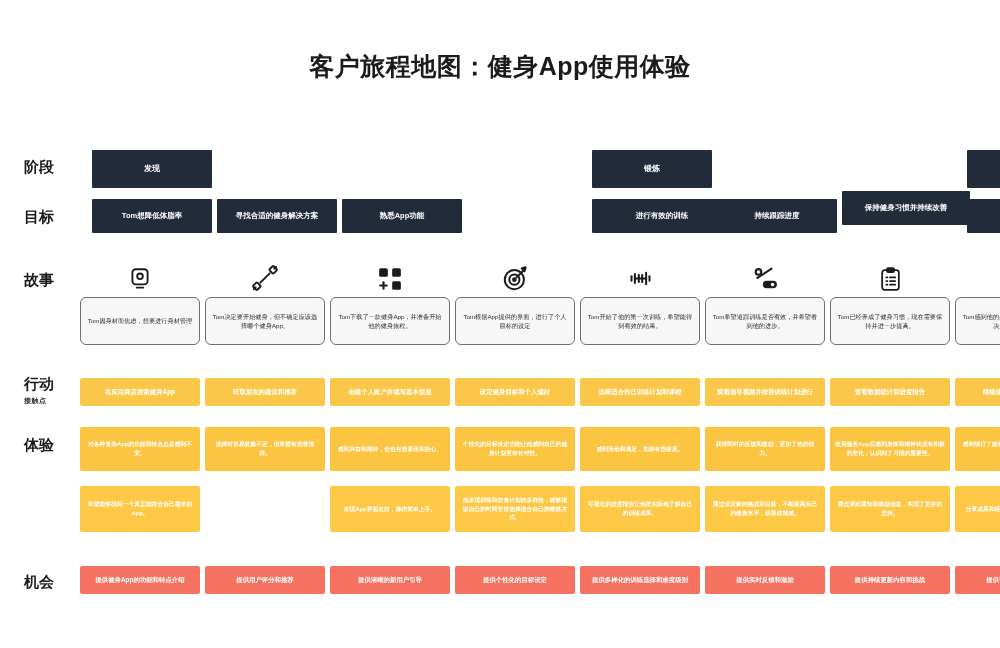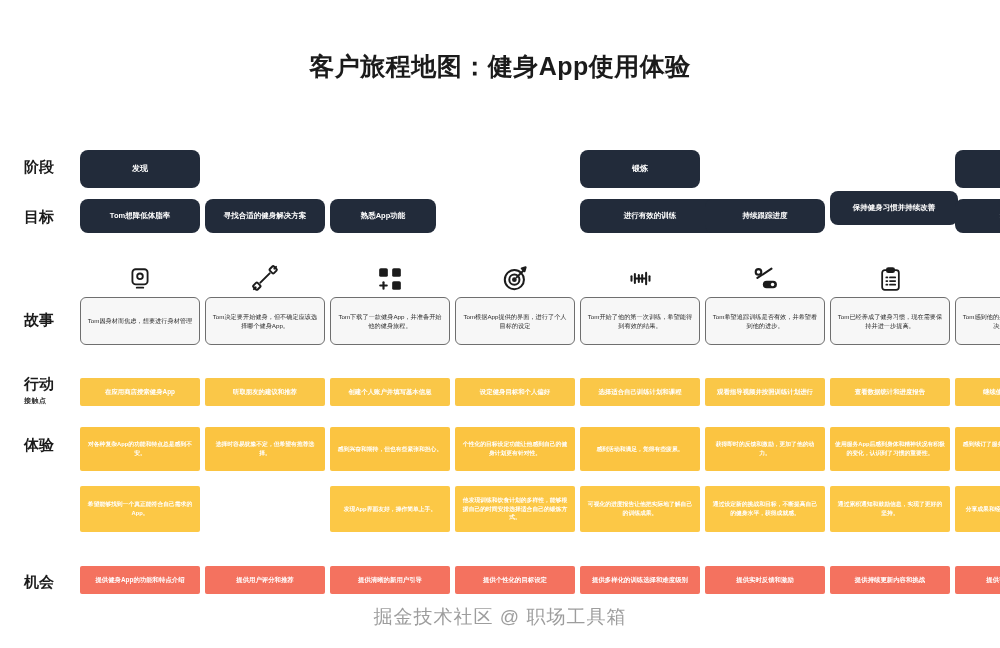"发现" .darkbox { border-radius: 8px -> 1px; margin-left: none -> 12px }
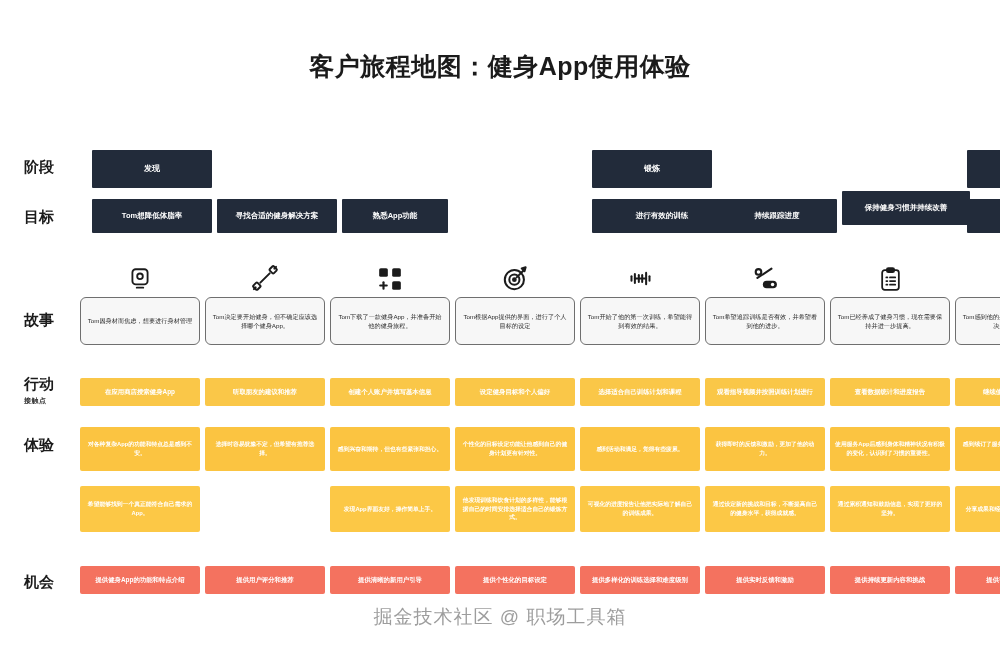"熟悉App功能" div.cell { width: 106px -> 120px }
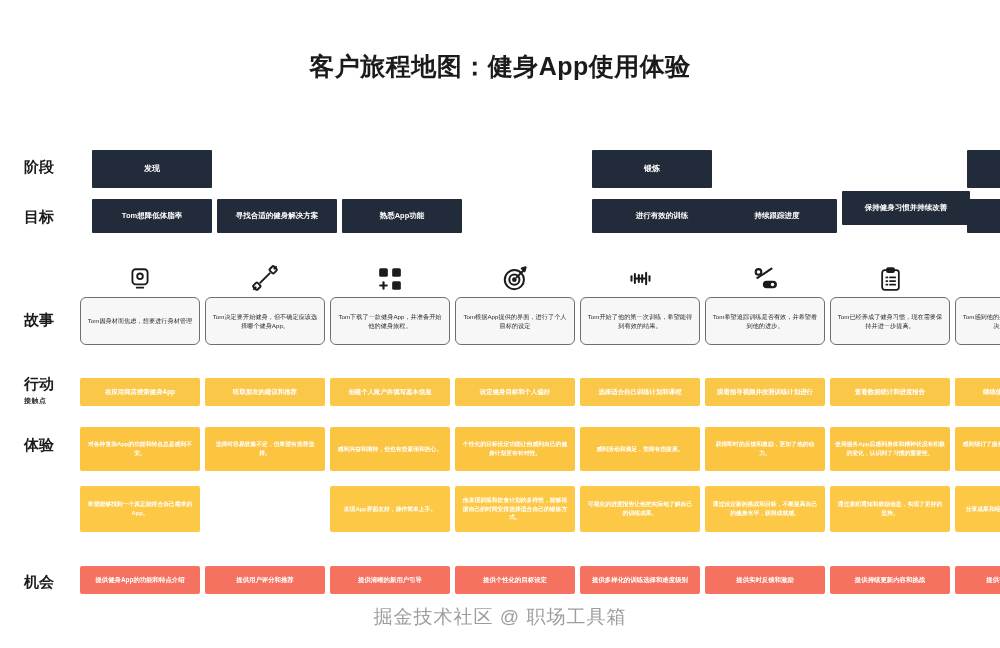"故事" div.rowlabel { margin-top: 40px -> none }
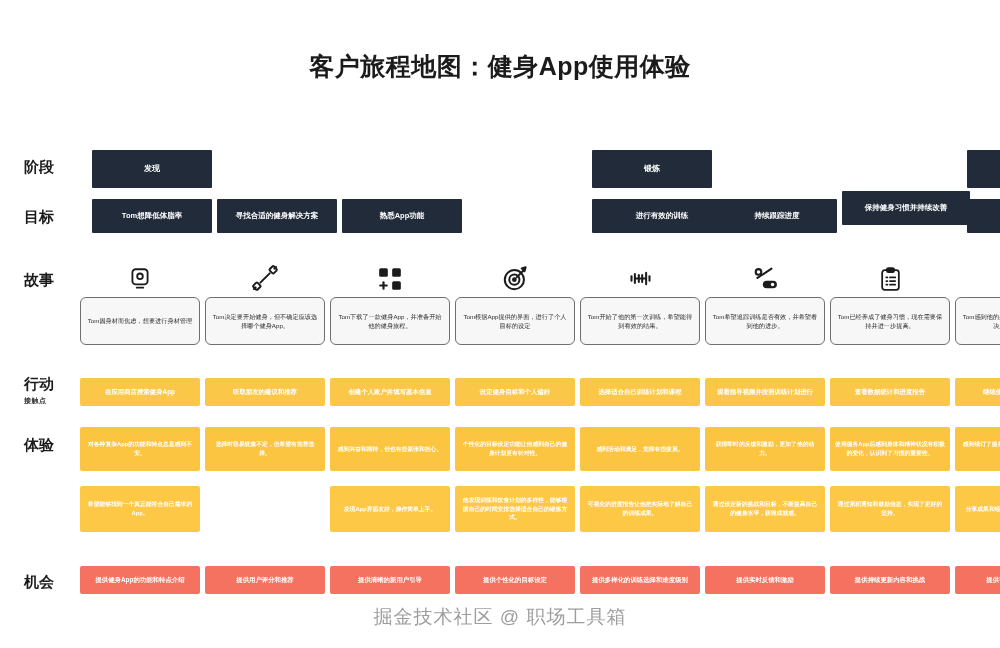"掘金技术社区 @ 职场工具箱" div.watermark { html: <div>掘金技术社区 @ 职场工具箱</div> -> none }
